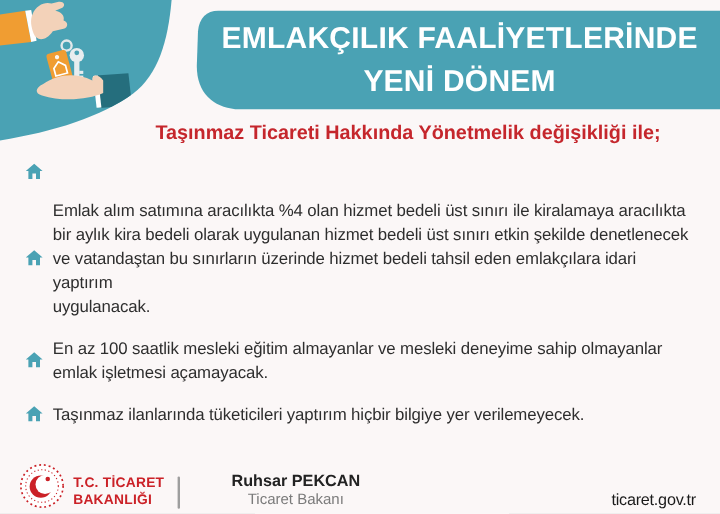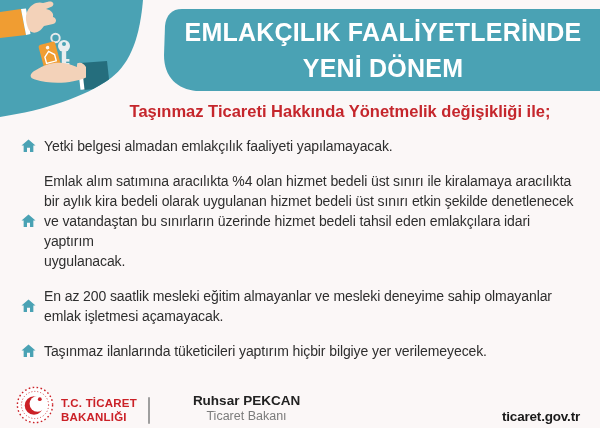"Yetki belgesi almadan emlakçılık" span.btext { html: <span>Yetki belgesi almadan emlakçılık faaliyeti yapılamayacak.</span> -> none }
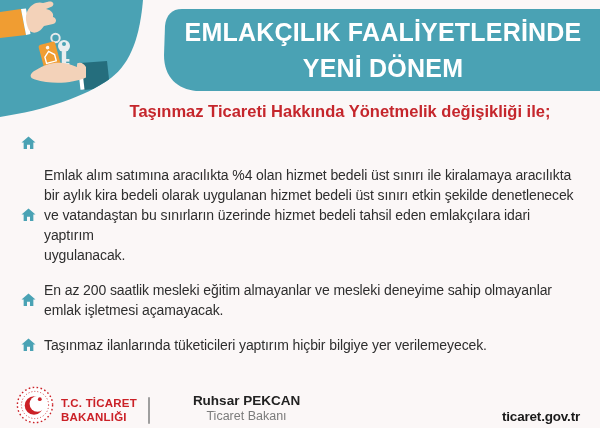"En az 200 saatlik mesleki" span.btext { text: 200 -> 100 }
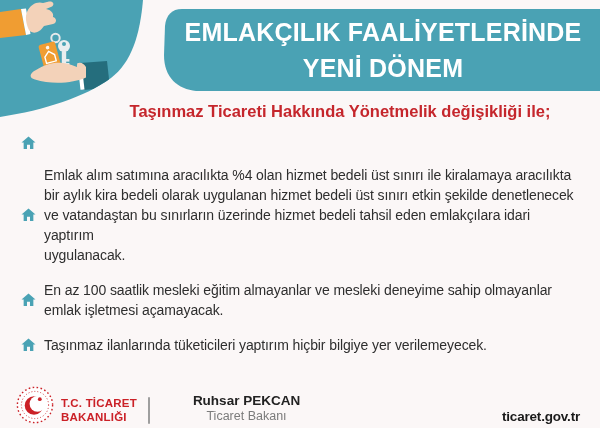"ticaret.gov.tr" .website { font-weight: bold -> normal }
